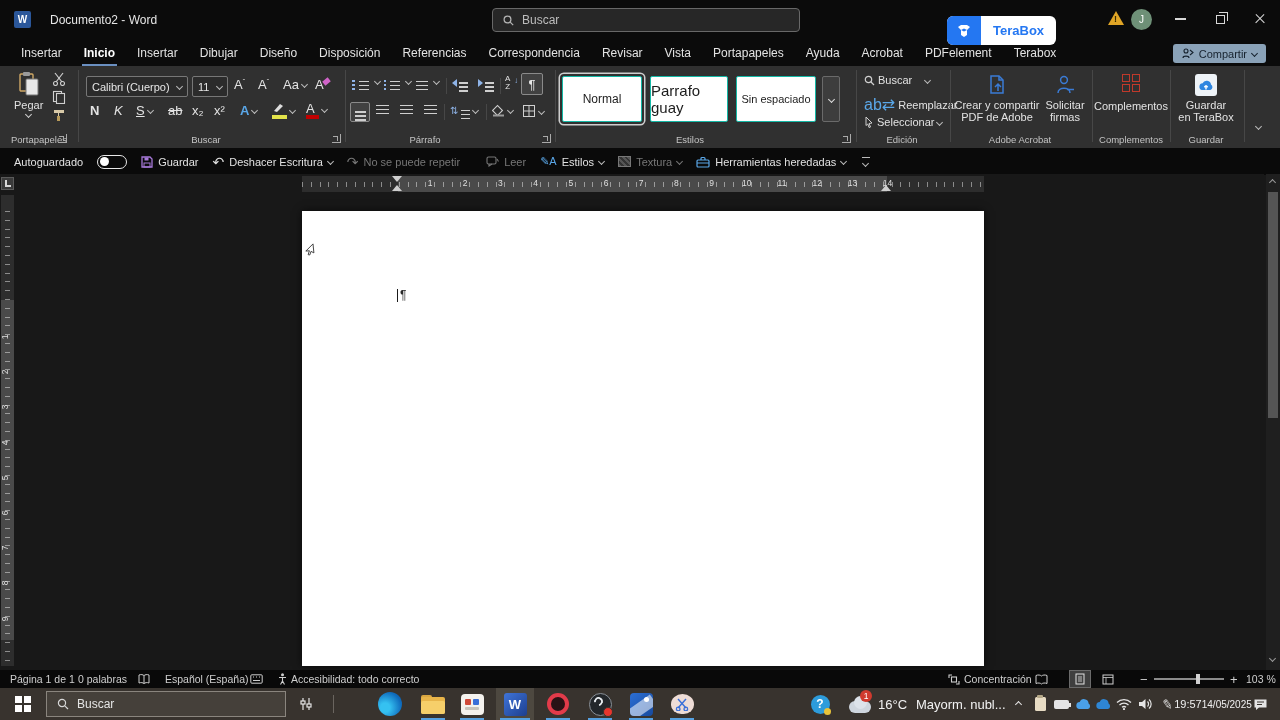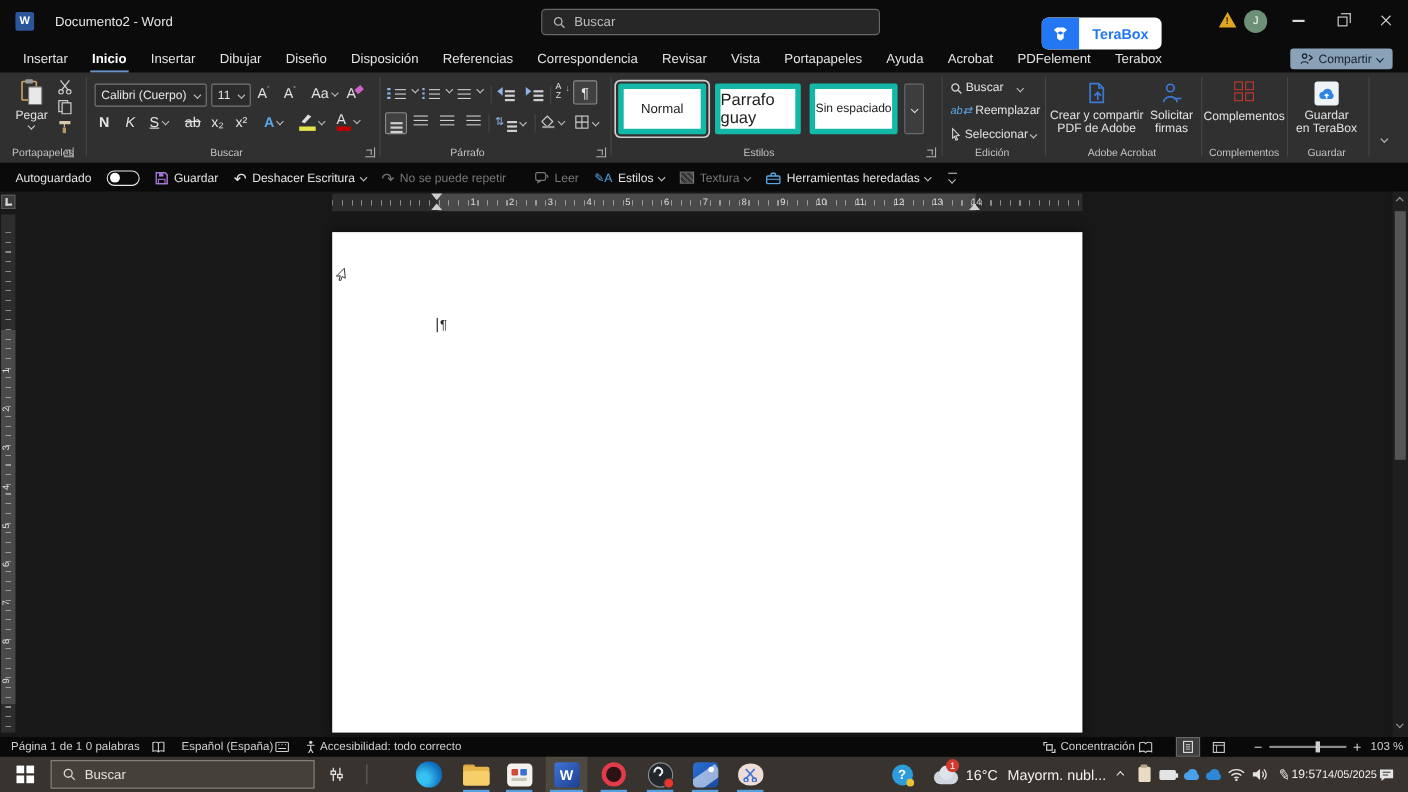"Normal" .style-card { border: 5px solid #14b8a6 -> 1px solid #14b8a6 }
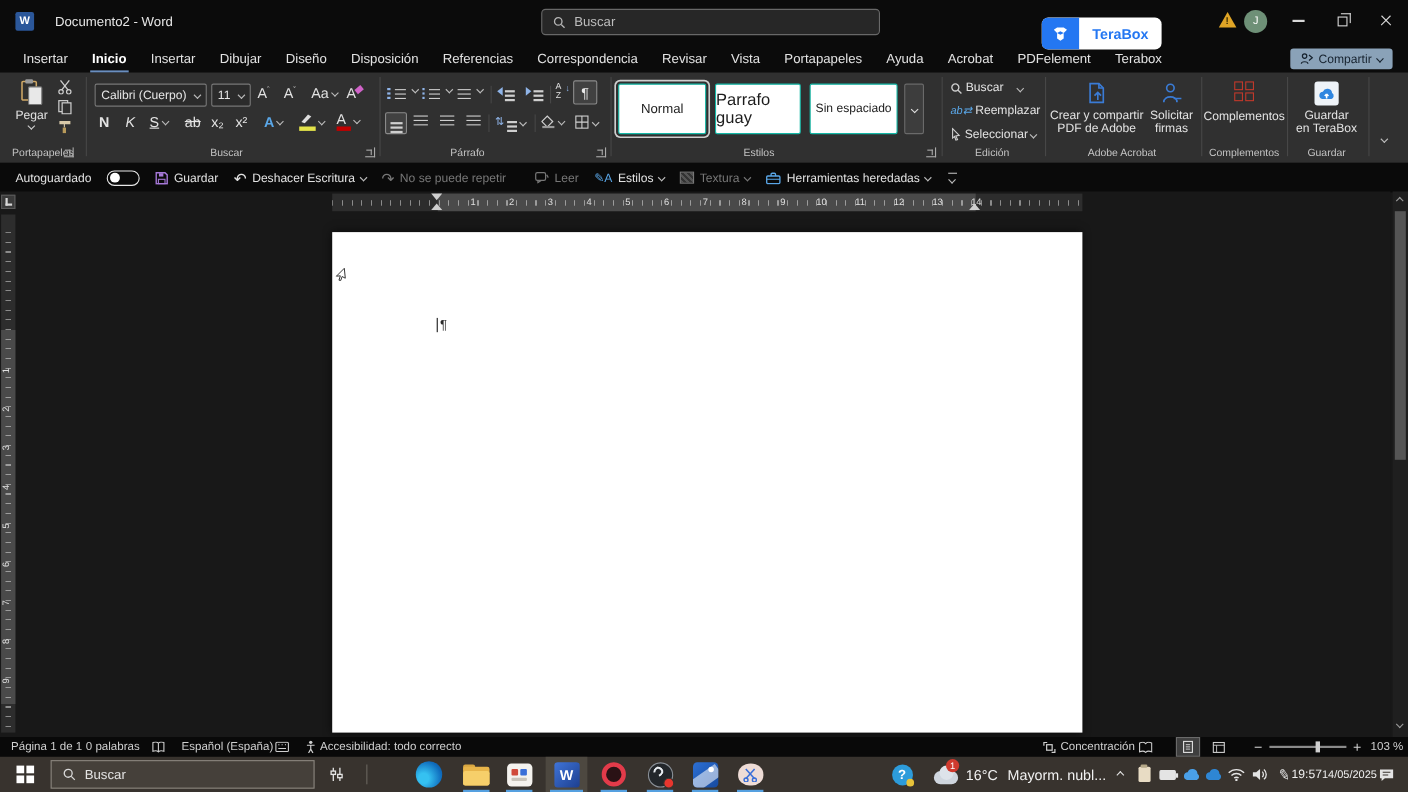"ab⇄" span { font-size: 10px -> 16px; font-style: italic -> none }
